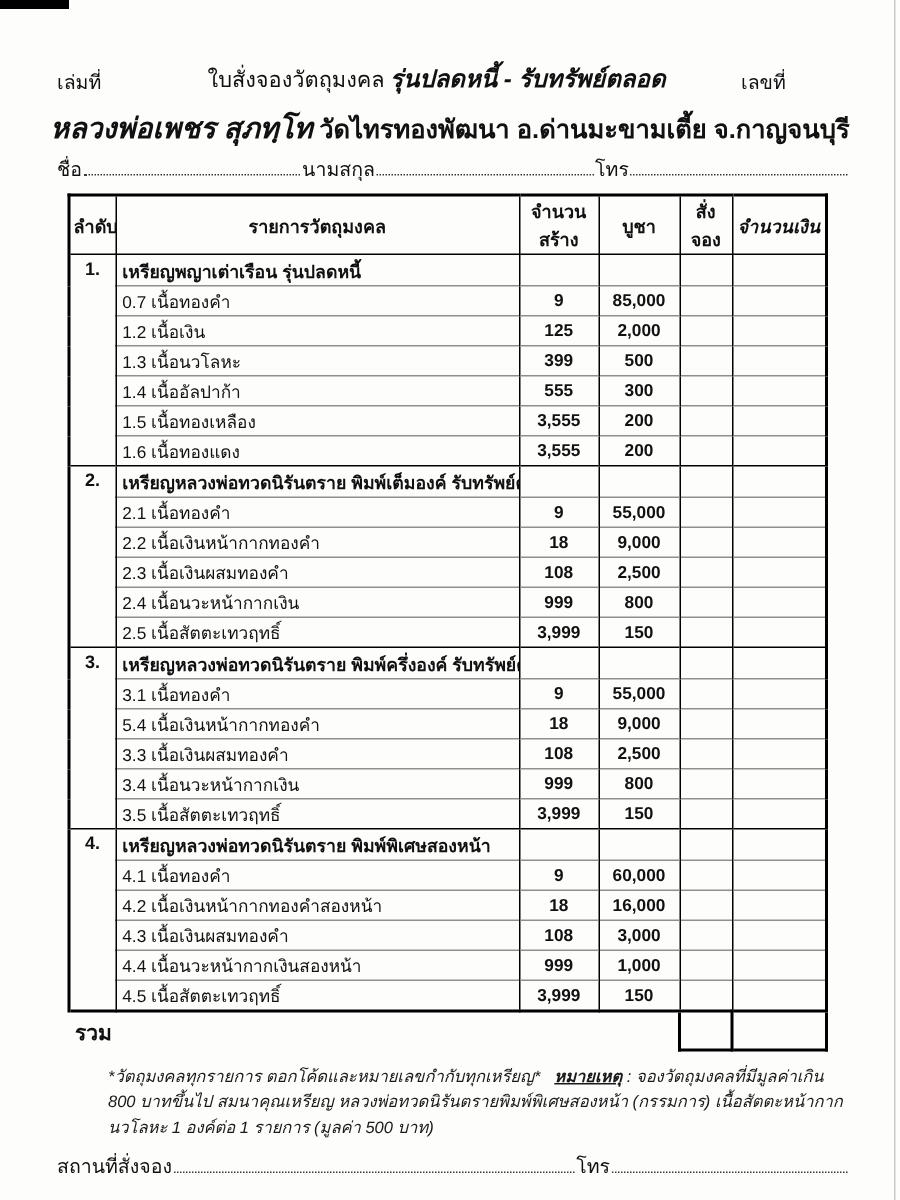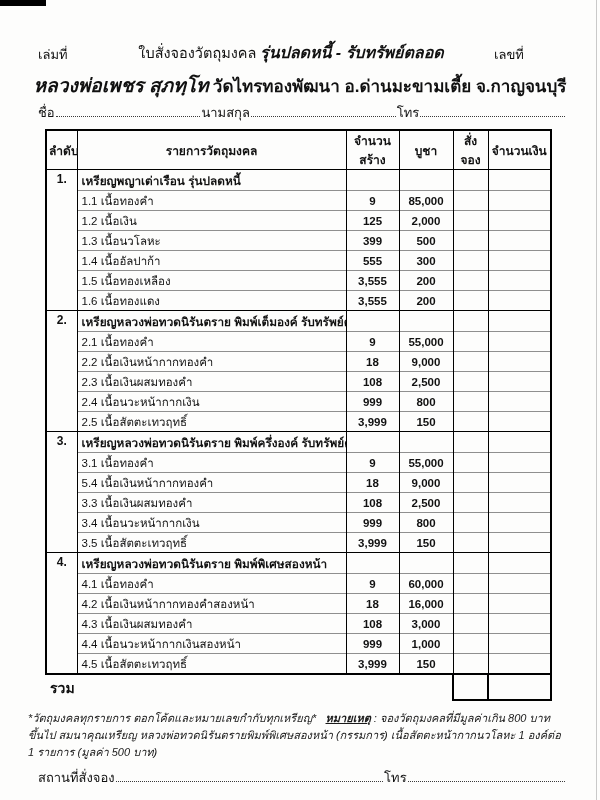"จำนวนเงิน" .order-table thead th:last-child { font-style: none -> italic }
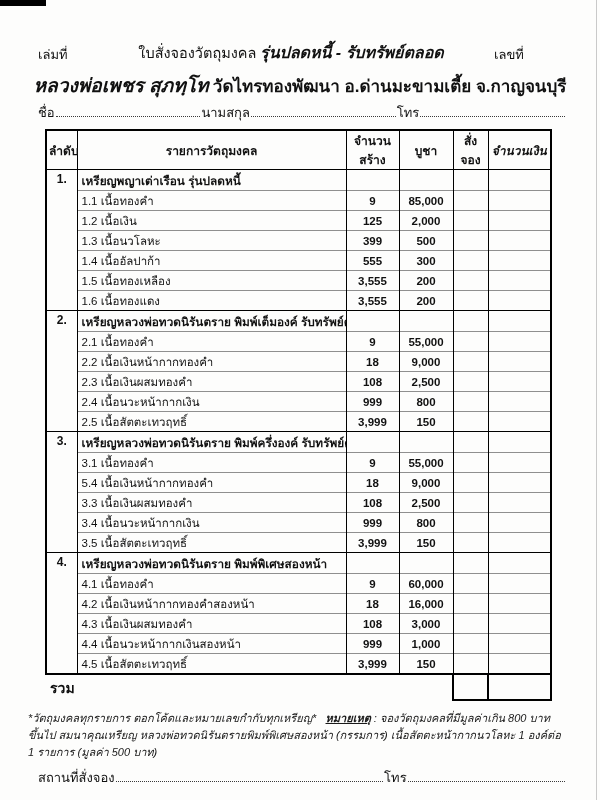"1.1 เนื้อทองคำ" td.name { text: 1.1 -> 0.7 }
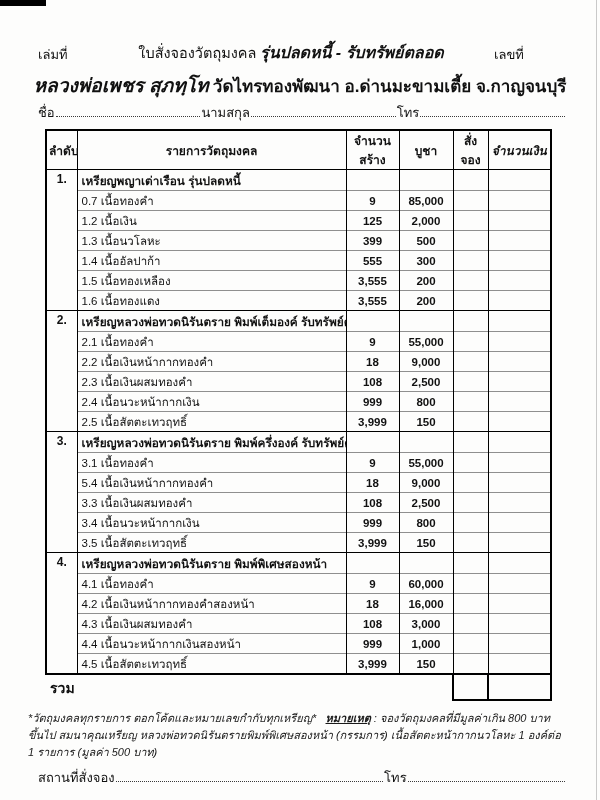"*วัตถุมงคลทุกรายการ" .notes { margin-left: none -> 28px; padding: 9px 36px 0 28px -> 9px 36px 0 44px }
